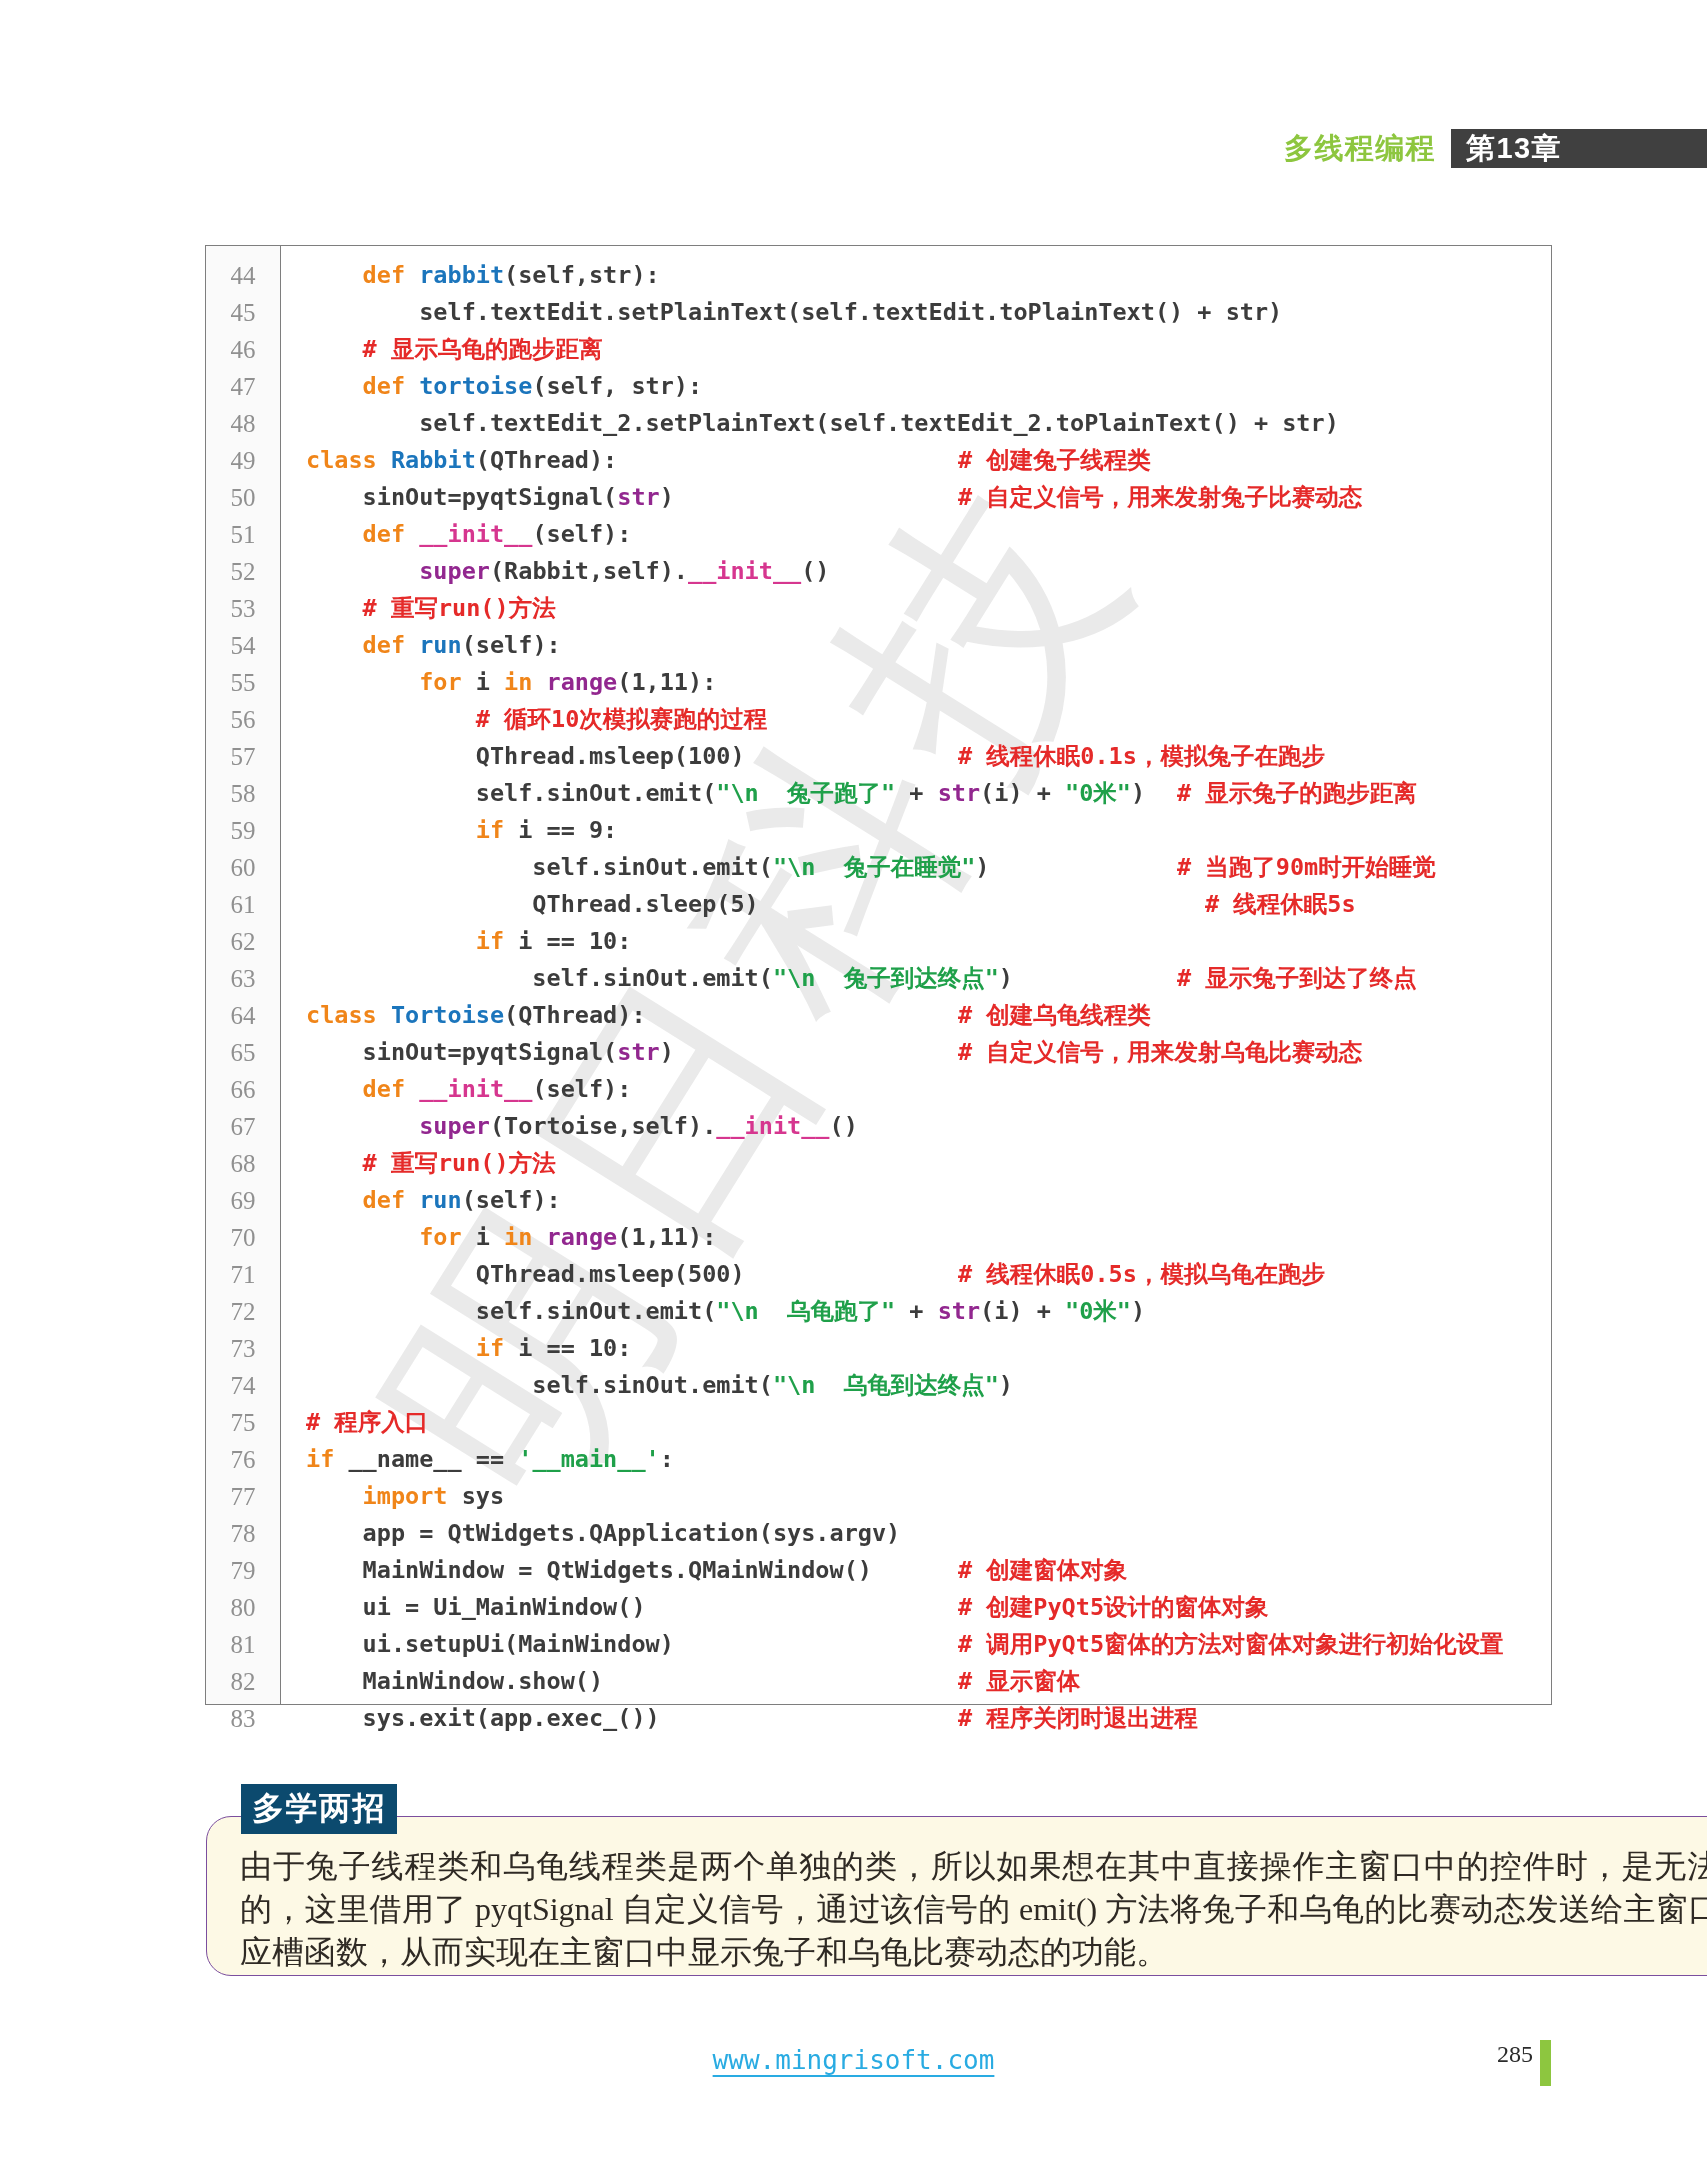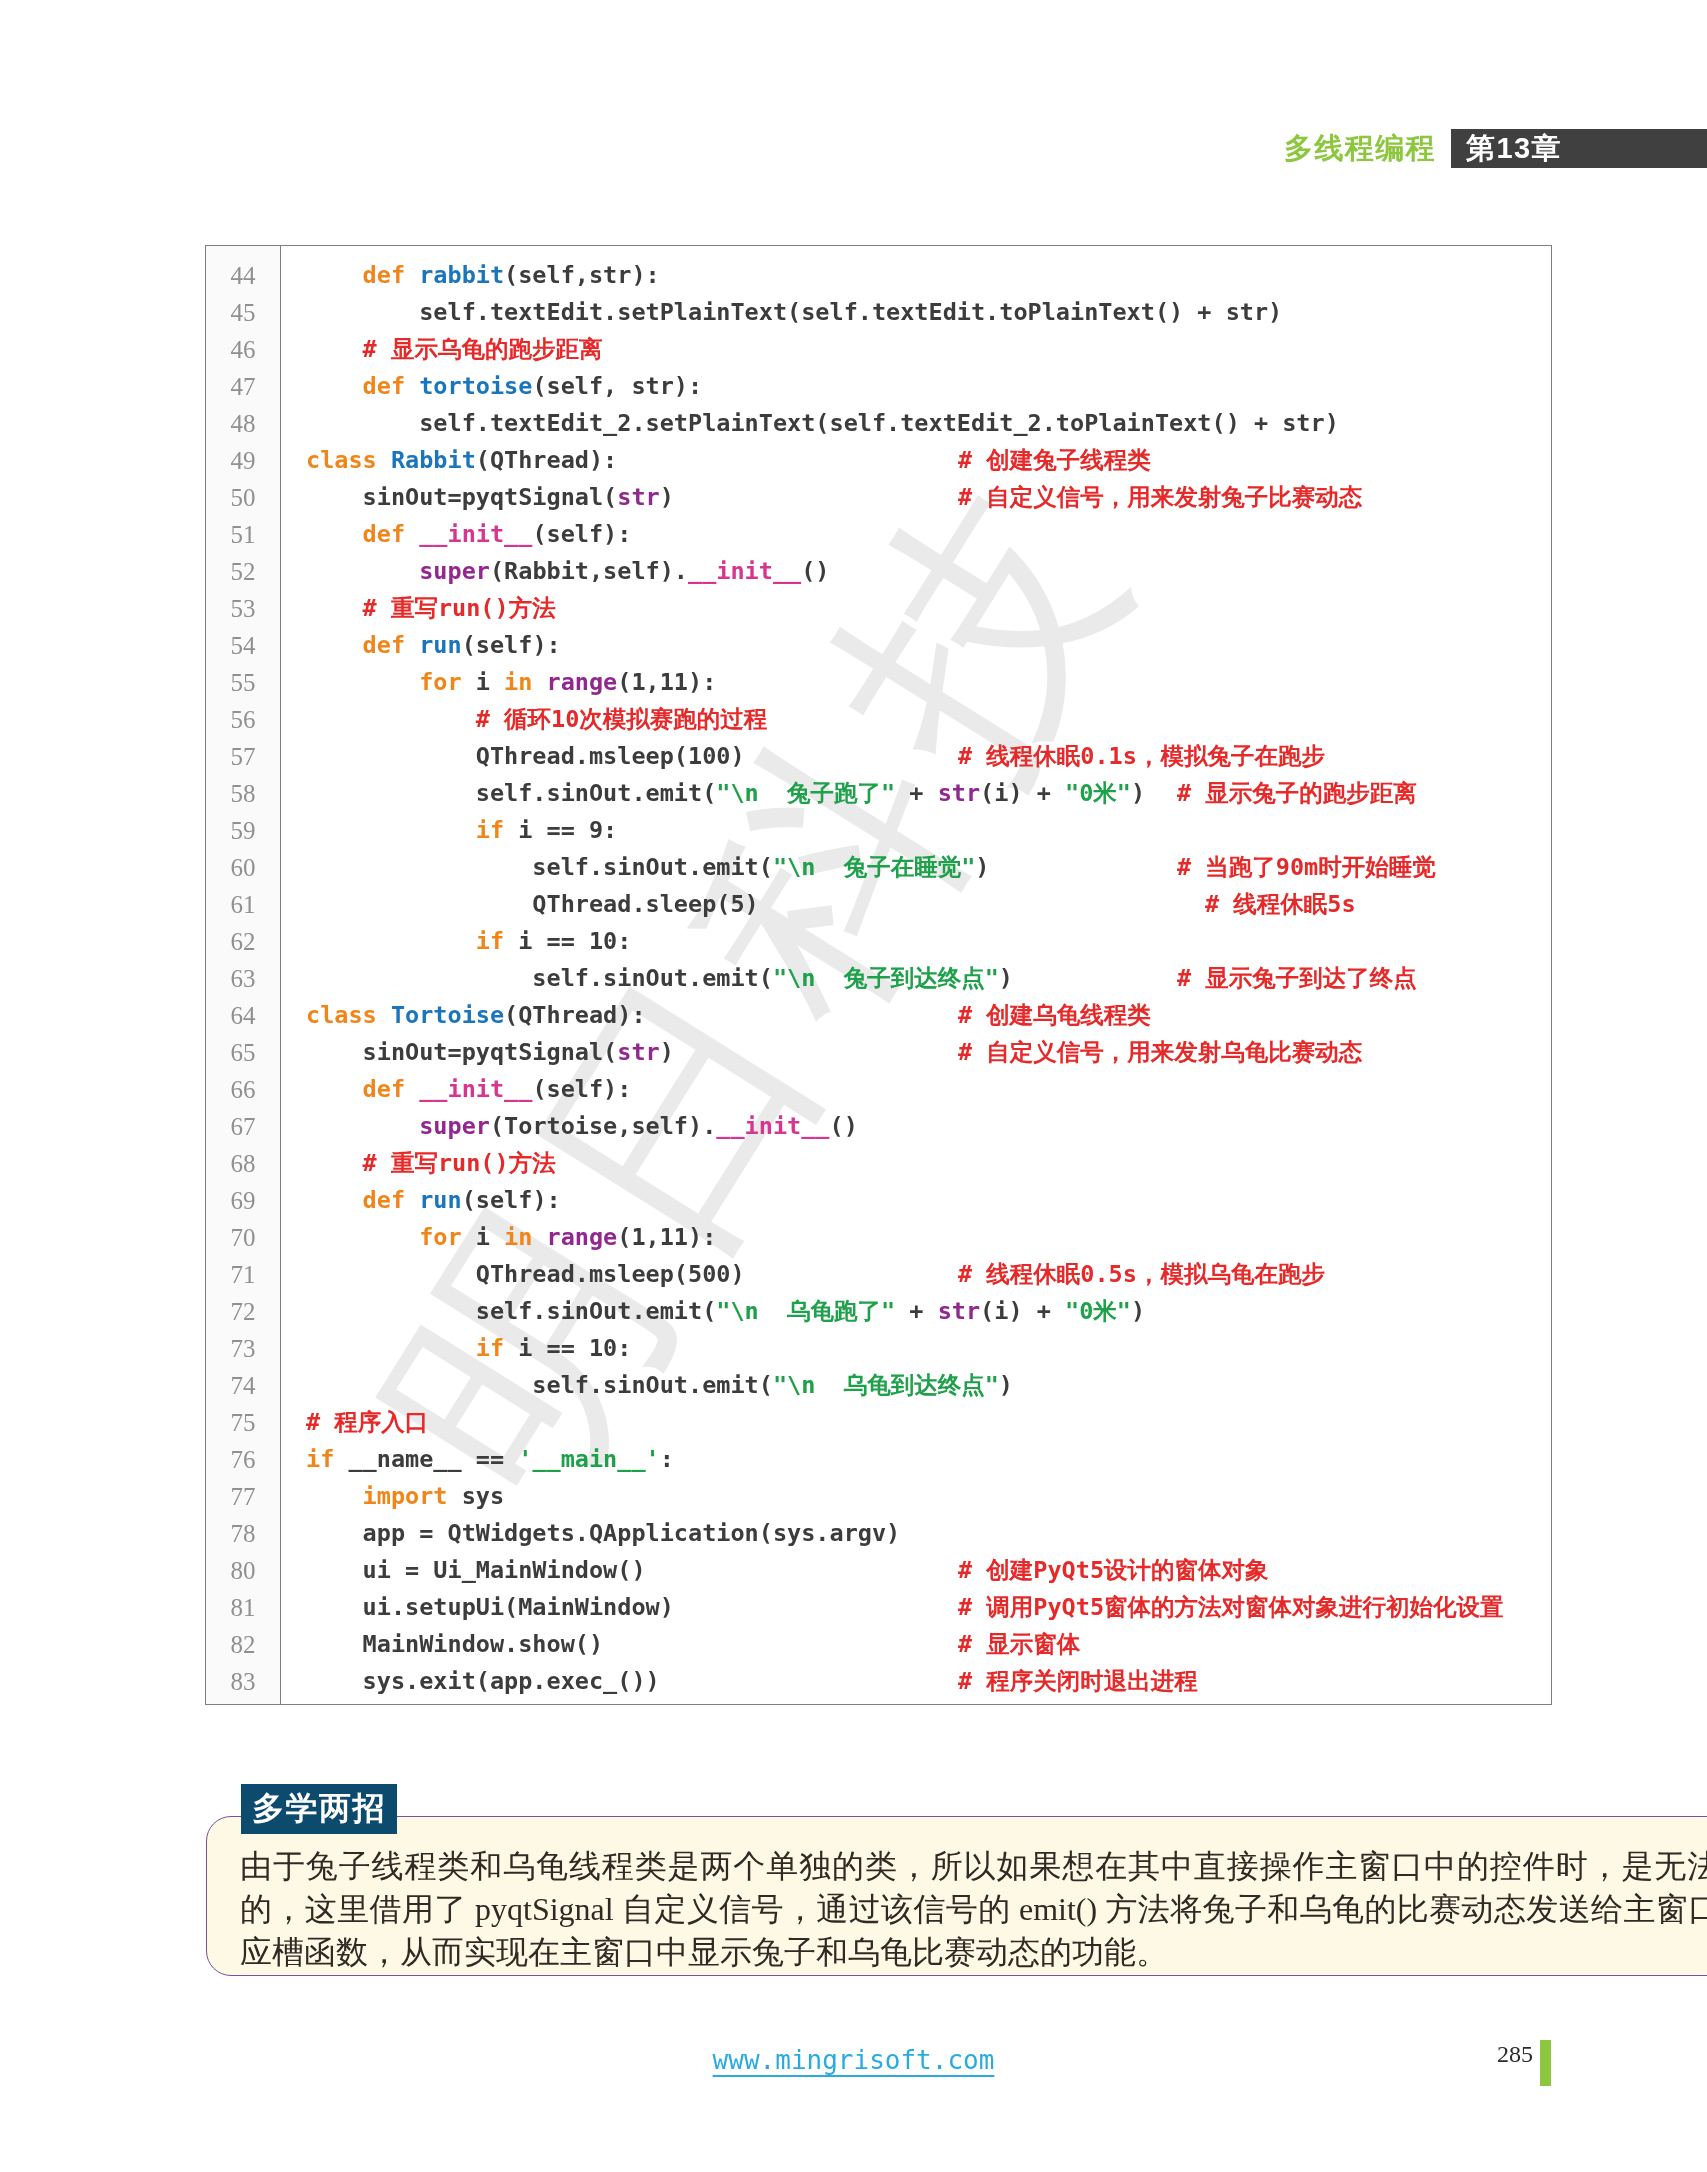"79" div.crow { html: none -> <div> <span>79</span> <span><span> MainWindow = QtWidgets.QMainWindow()</span><span># 创建窗体对象</span></span> </div> }
